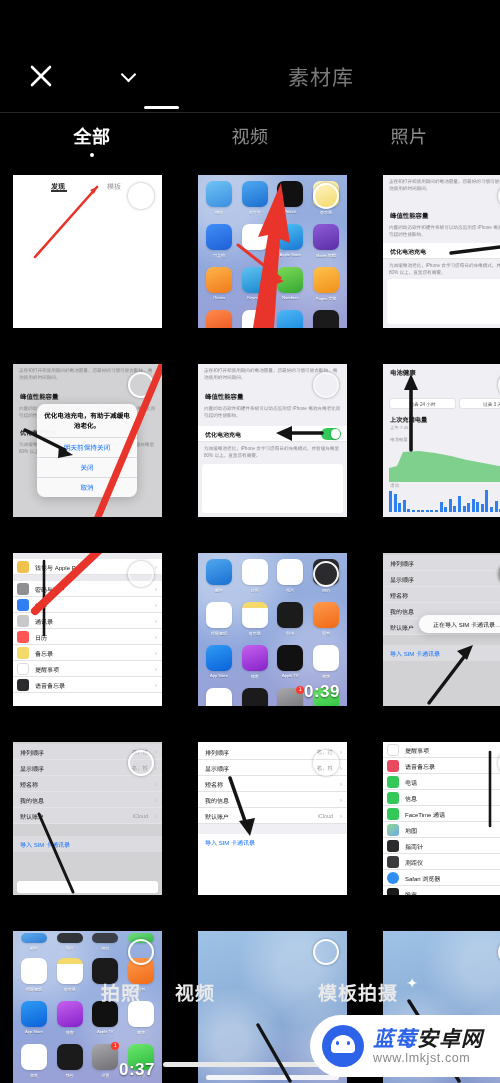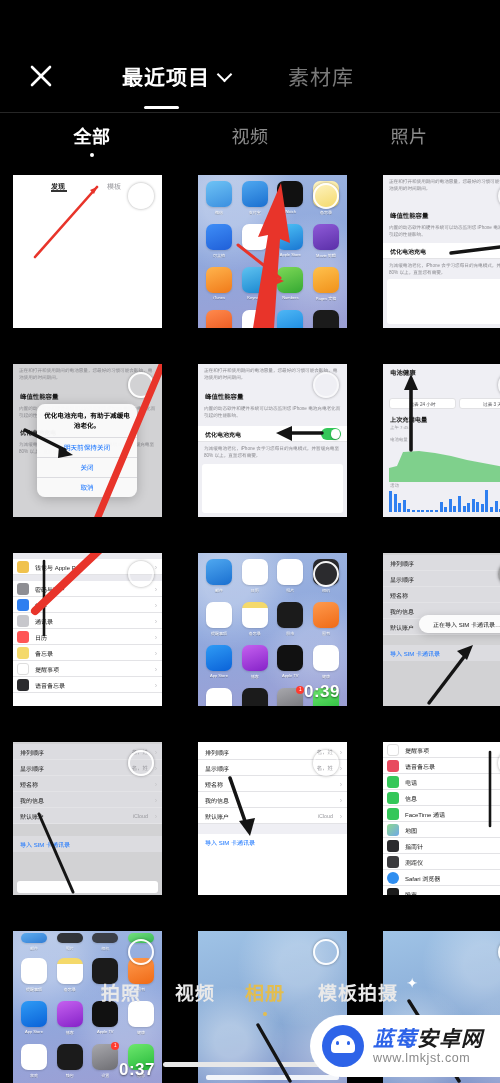"最近项目" span.lbl { html: <span>最近项目</span> -> none }
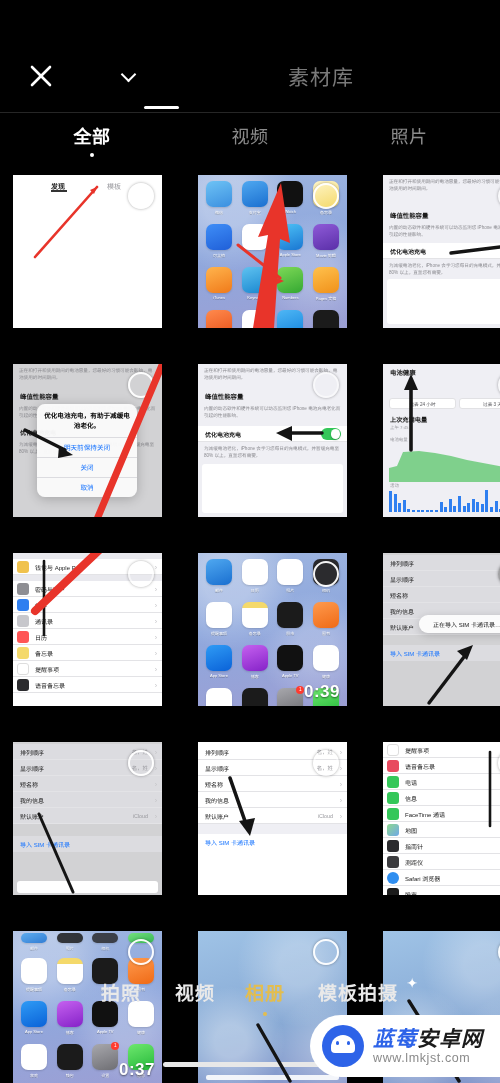"相册" div.bnav { html: <div> <span>相册</span> <span></span> </div> -> none }
